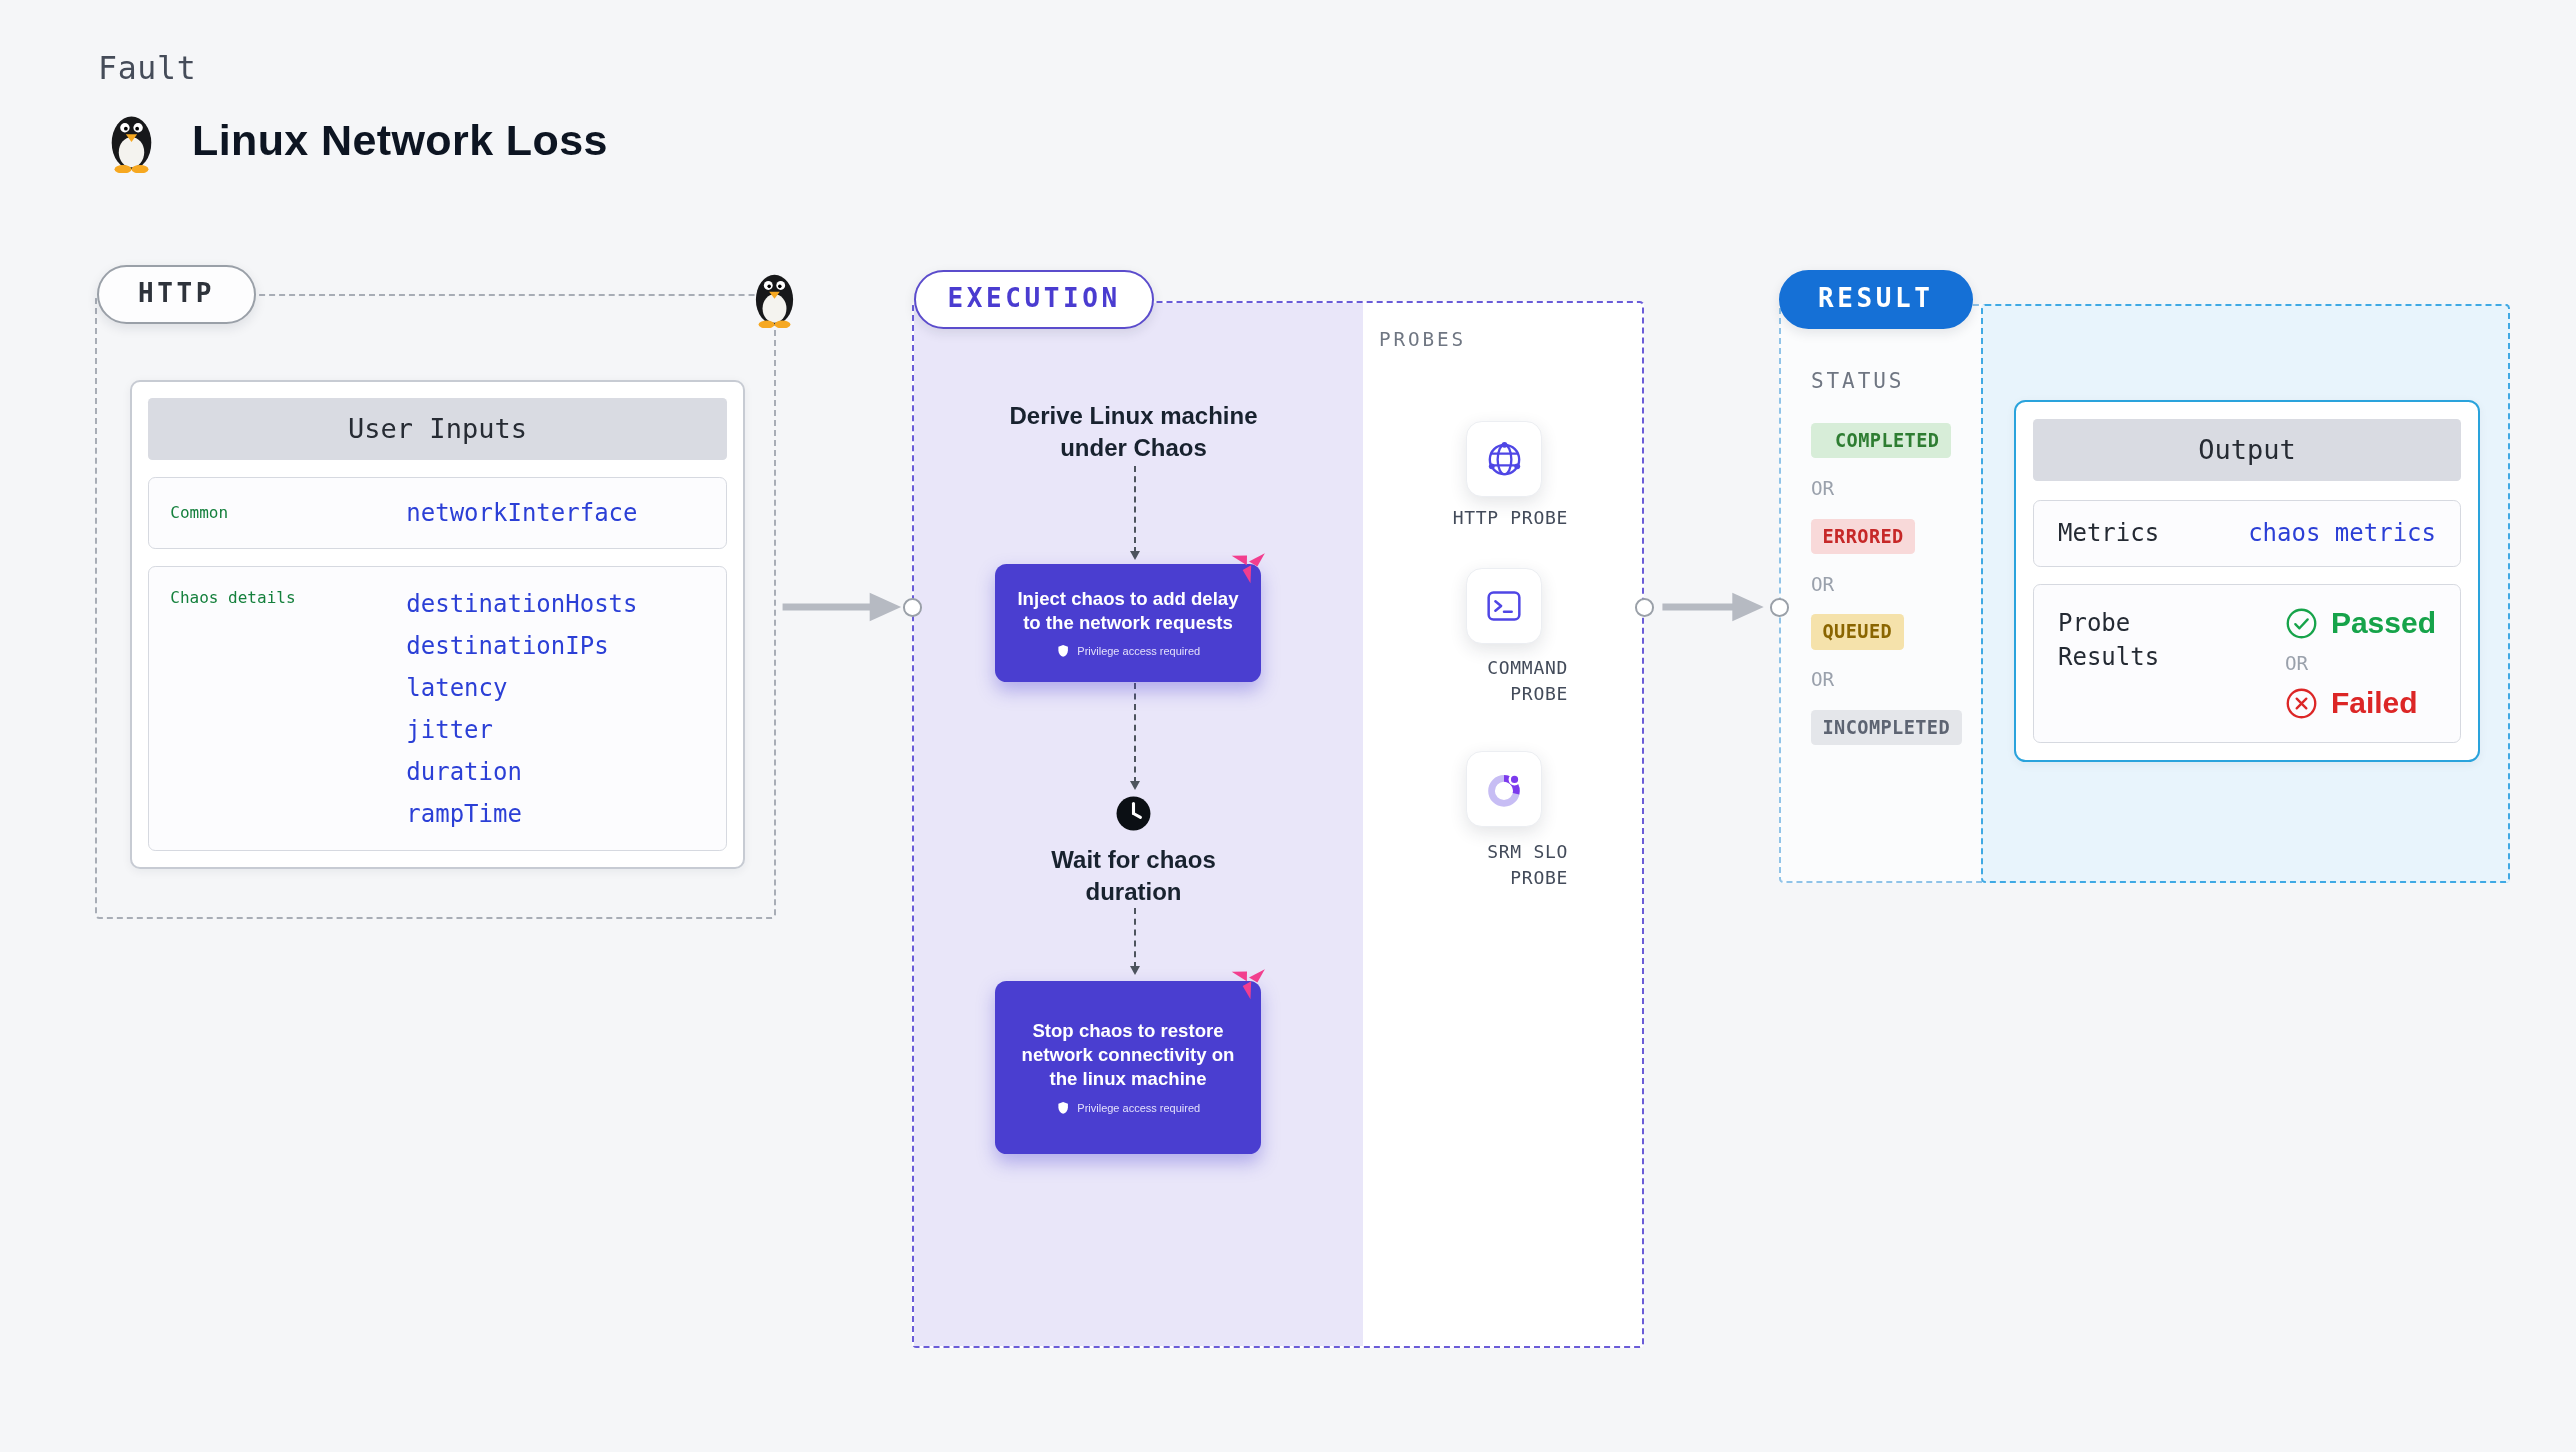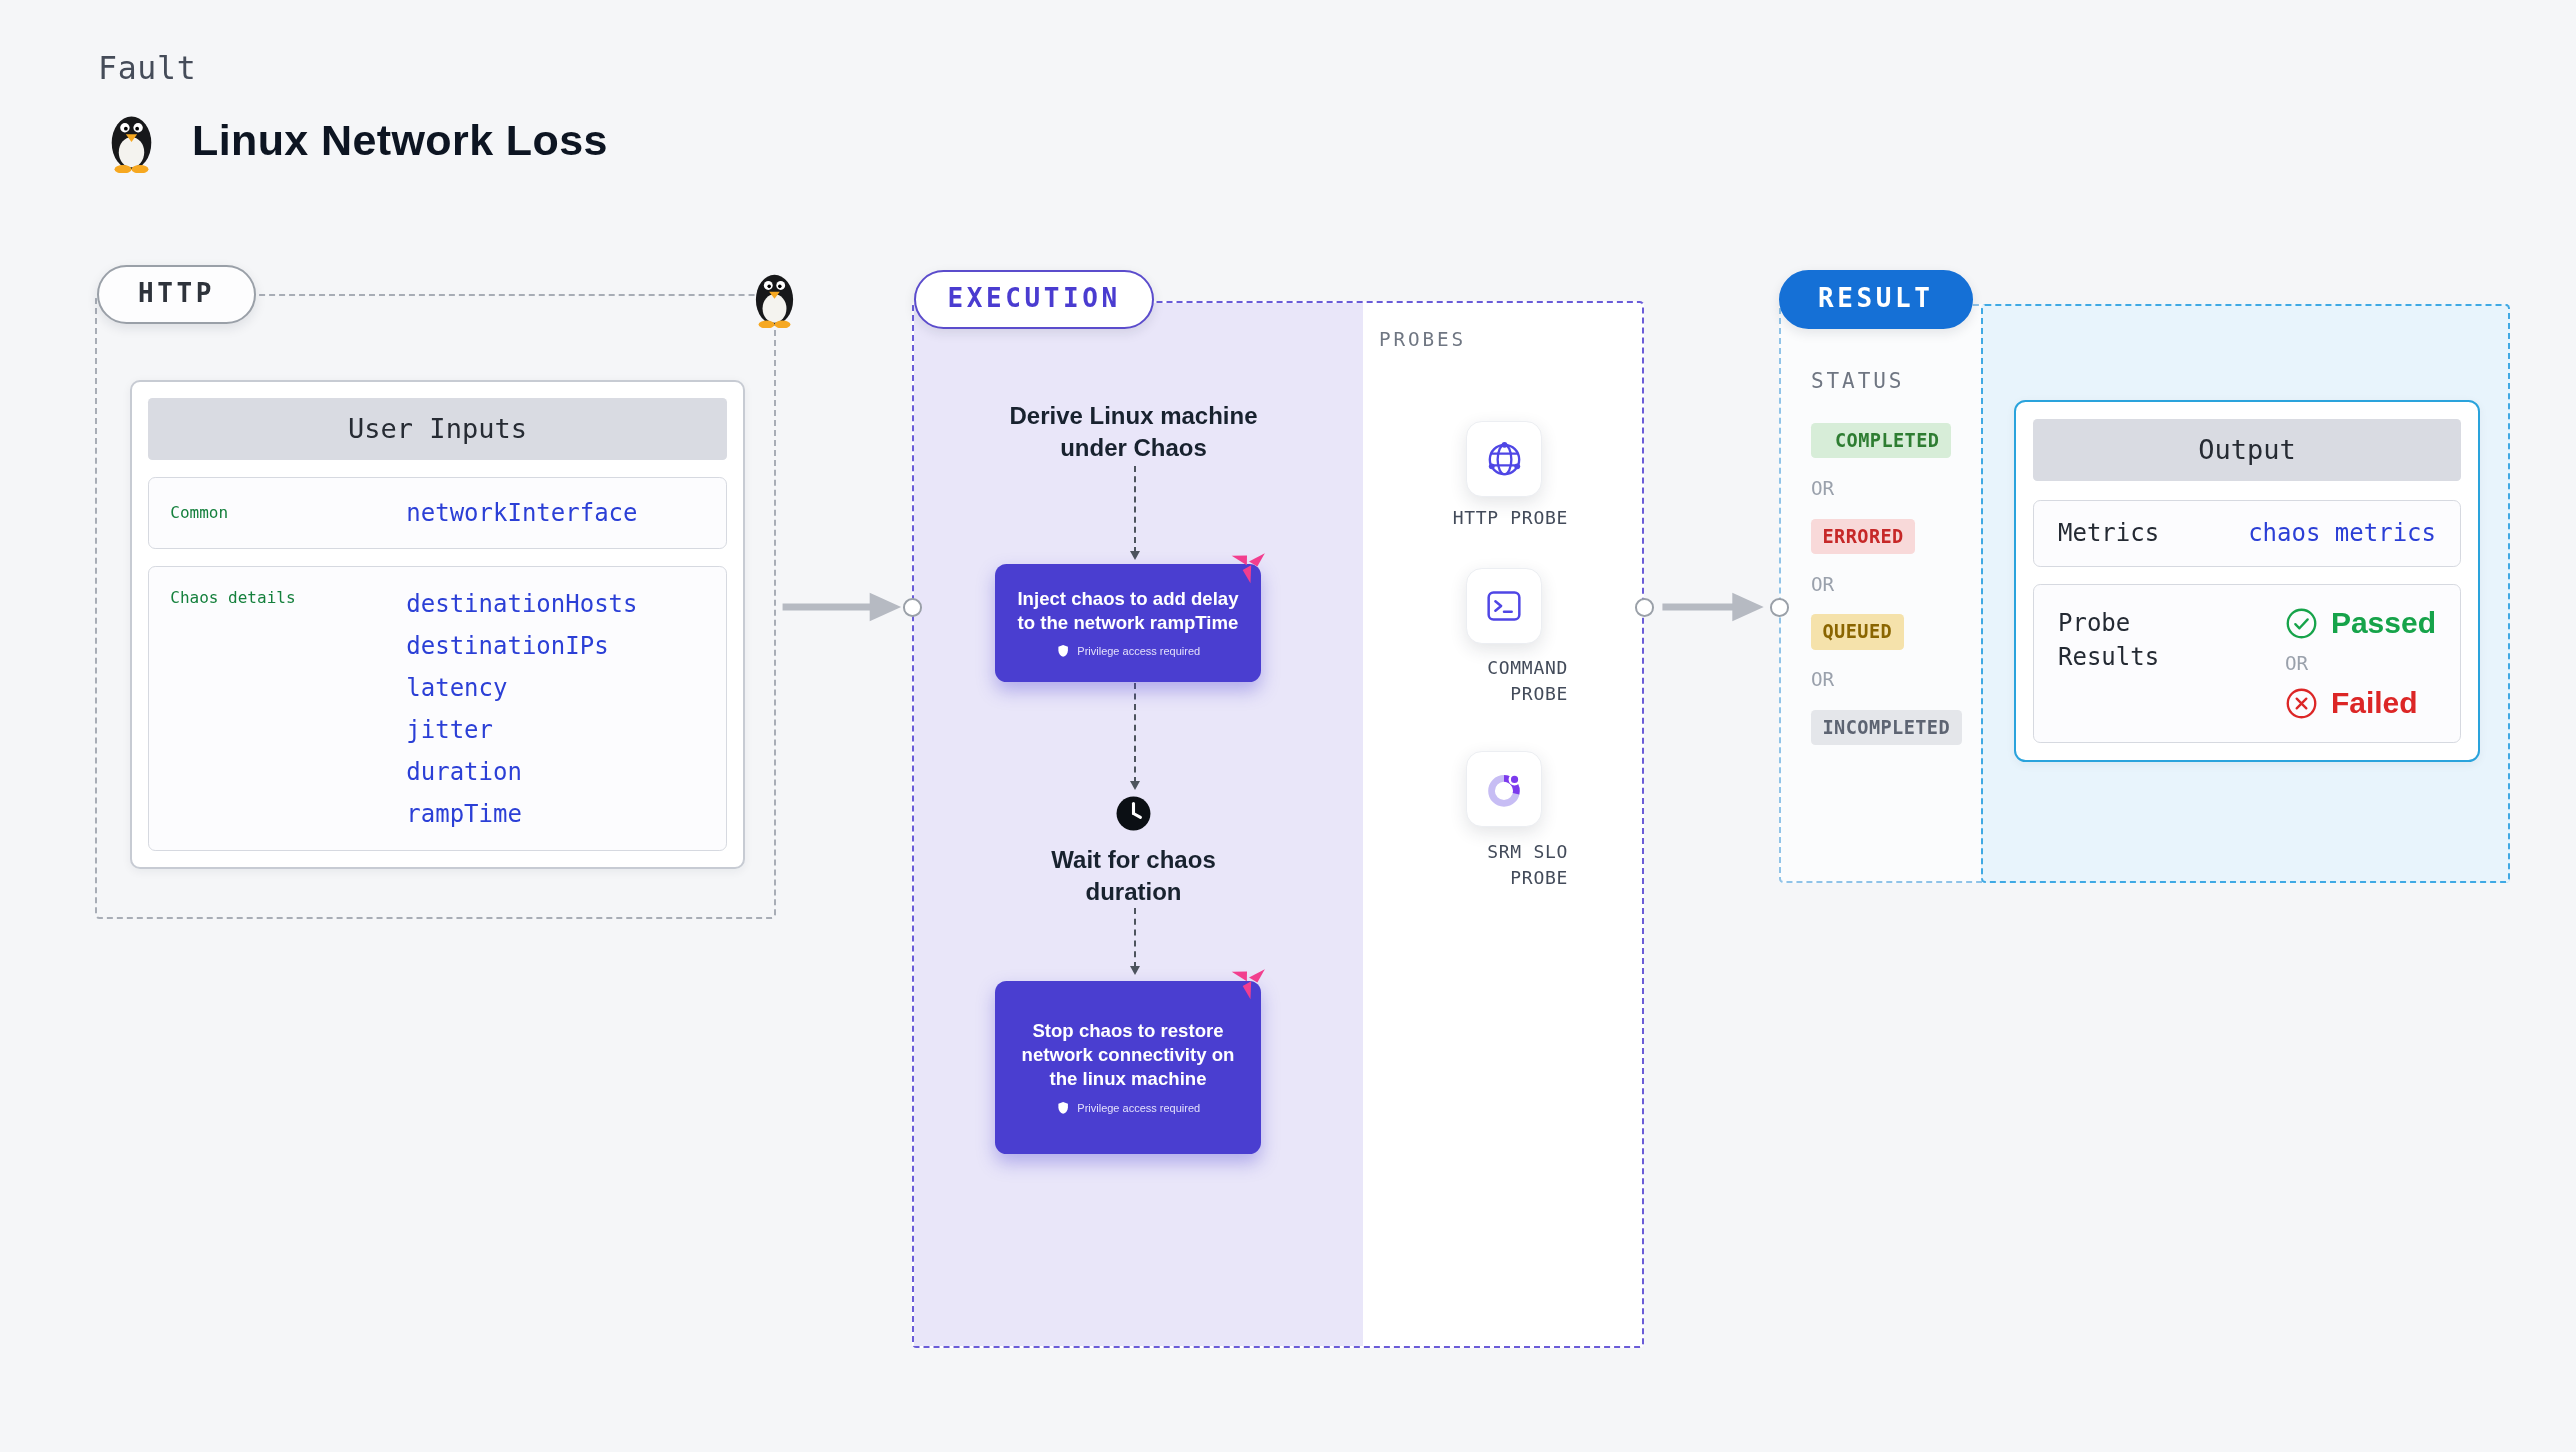"Inject chaos to add delay" div.cs-text { text: rampTime -> requests }
